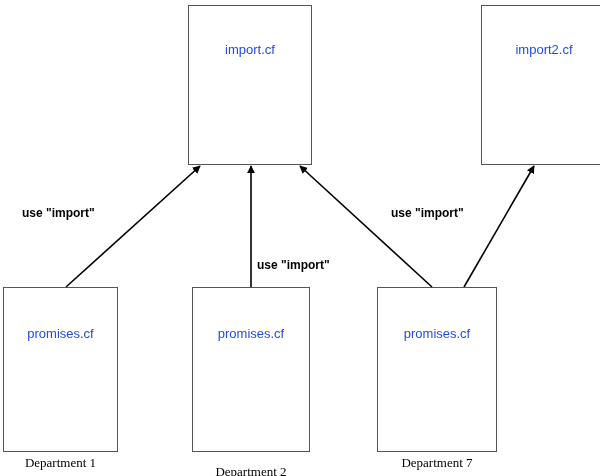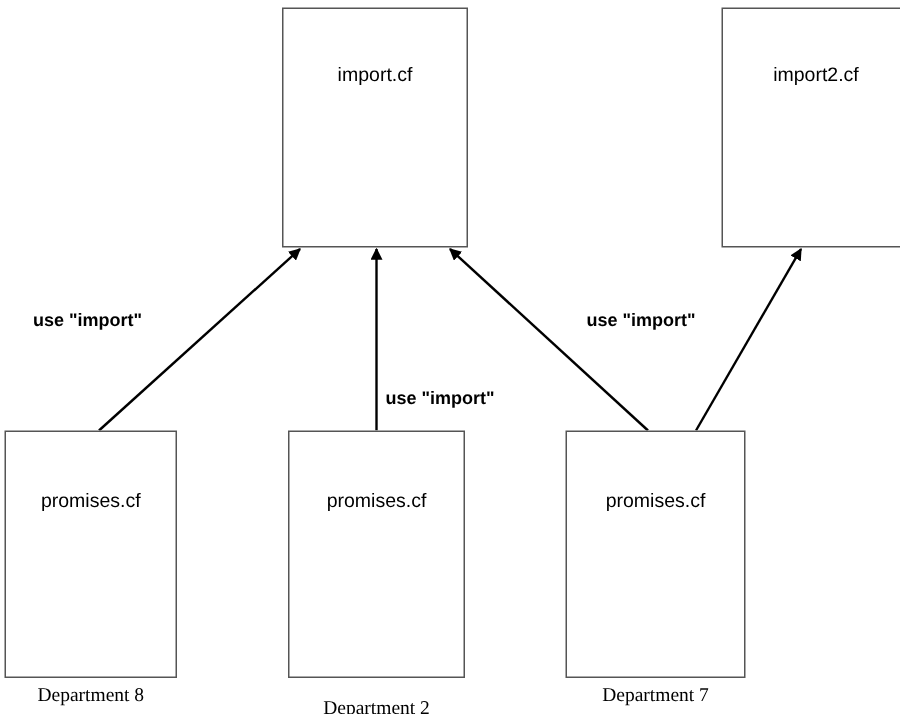"import.cf" .node-label { color: #000000 -> #1d4ed8 }
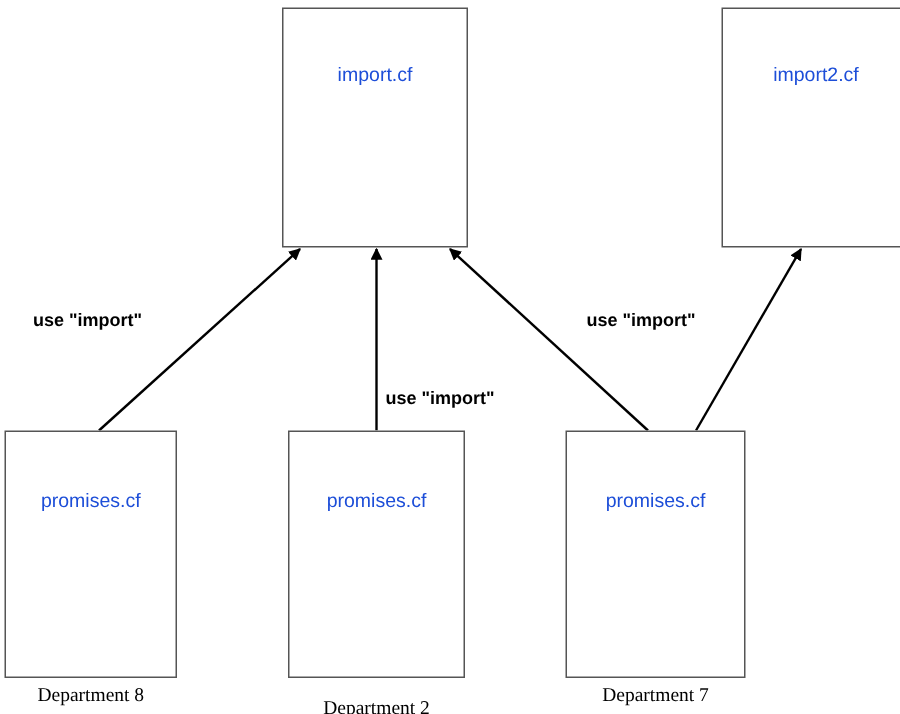"Department 8" div.dept-caption { text: 8 -> 1 }
